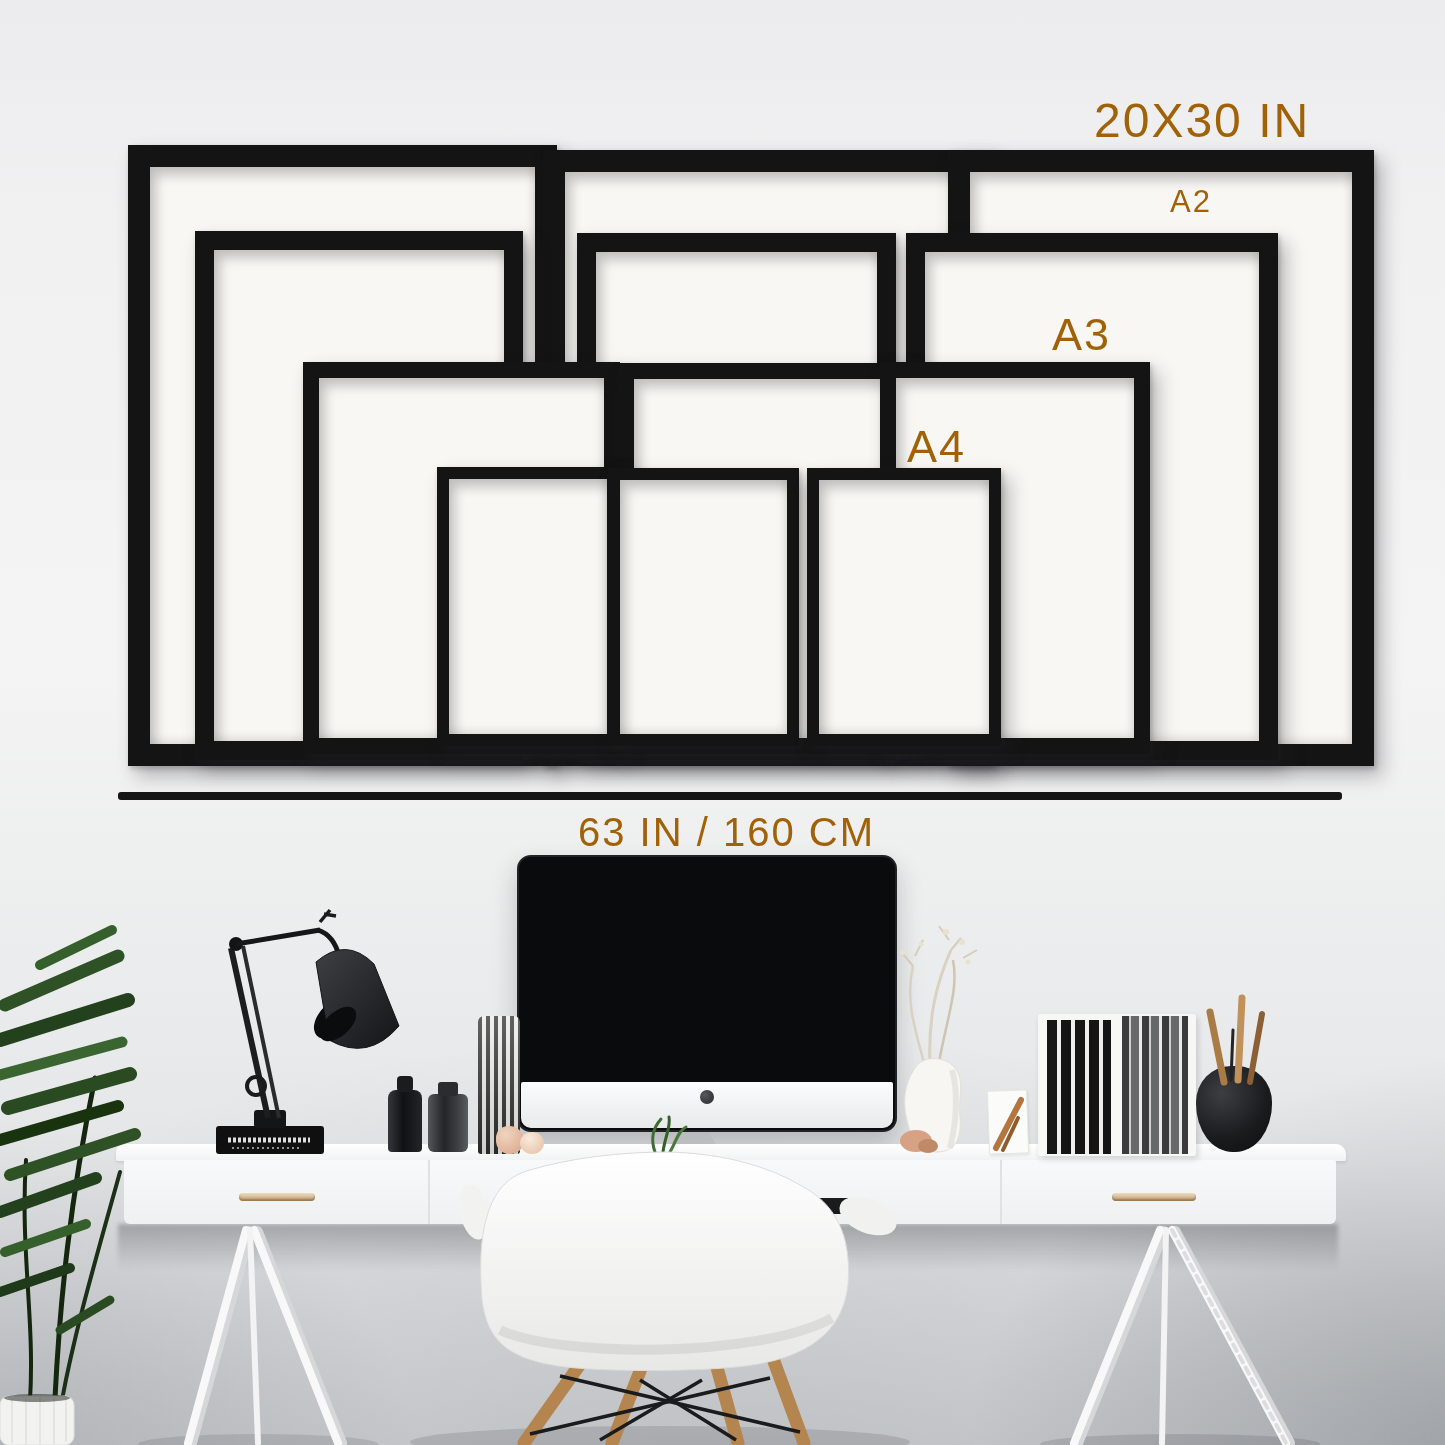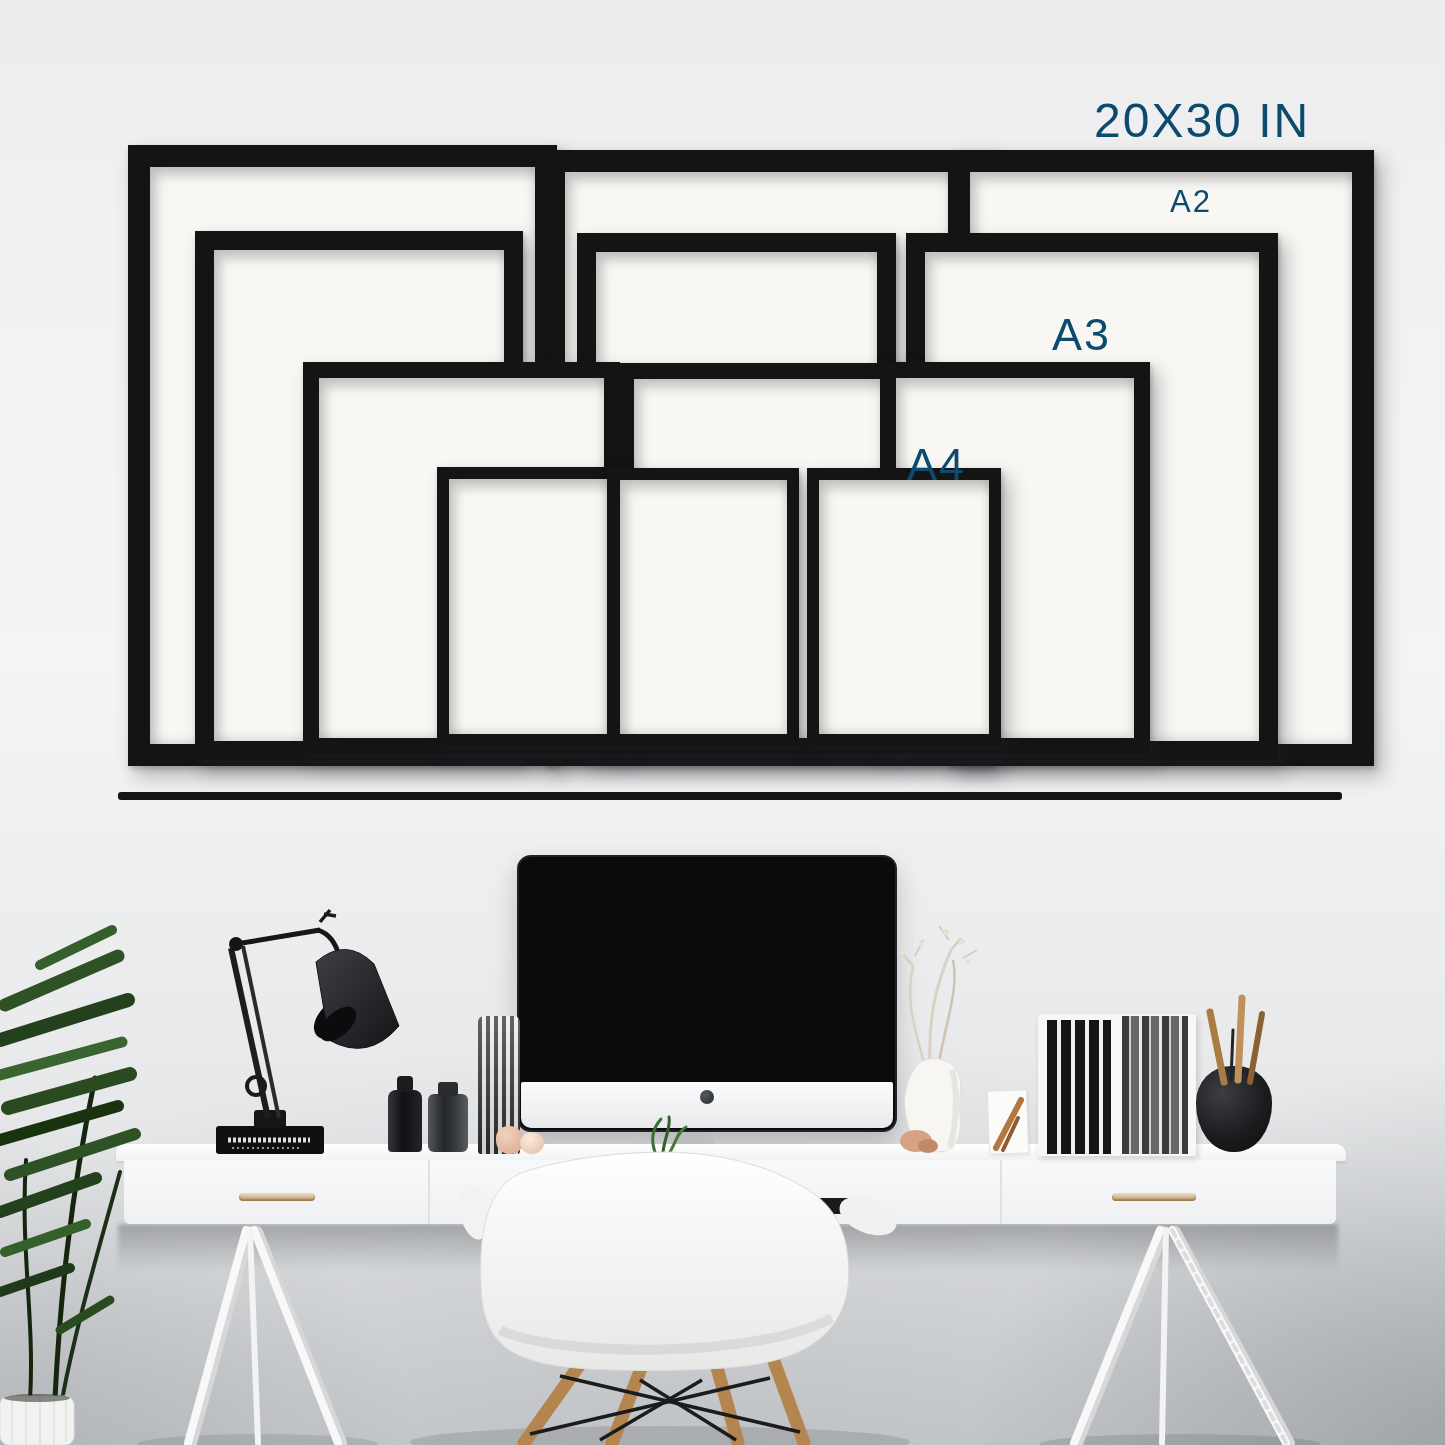"20X30 IN" .lbl { color: #0c4a6e -> #a16207 }
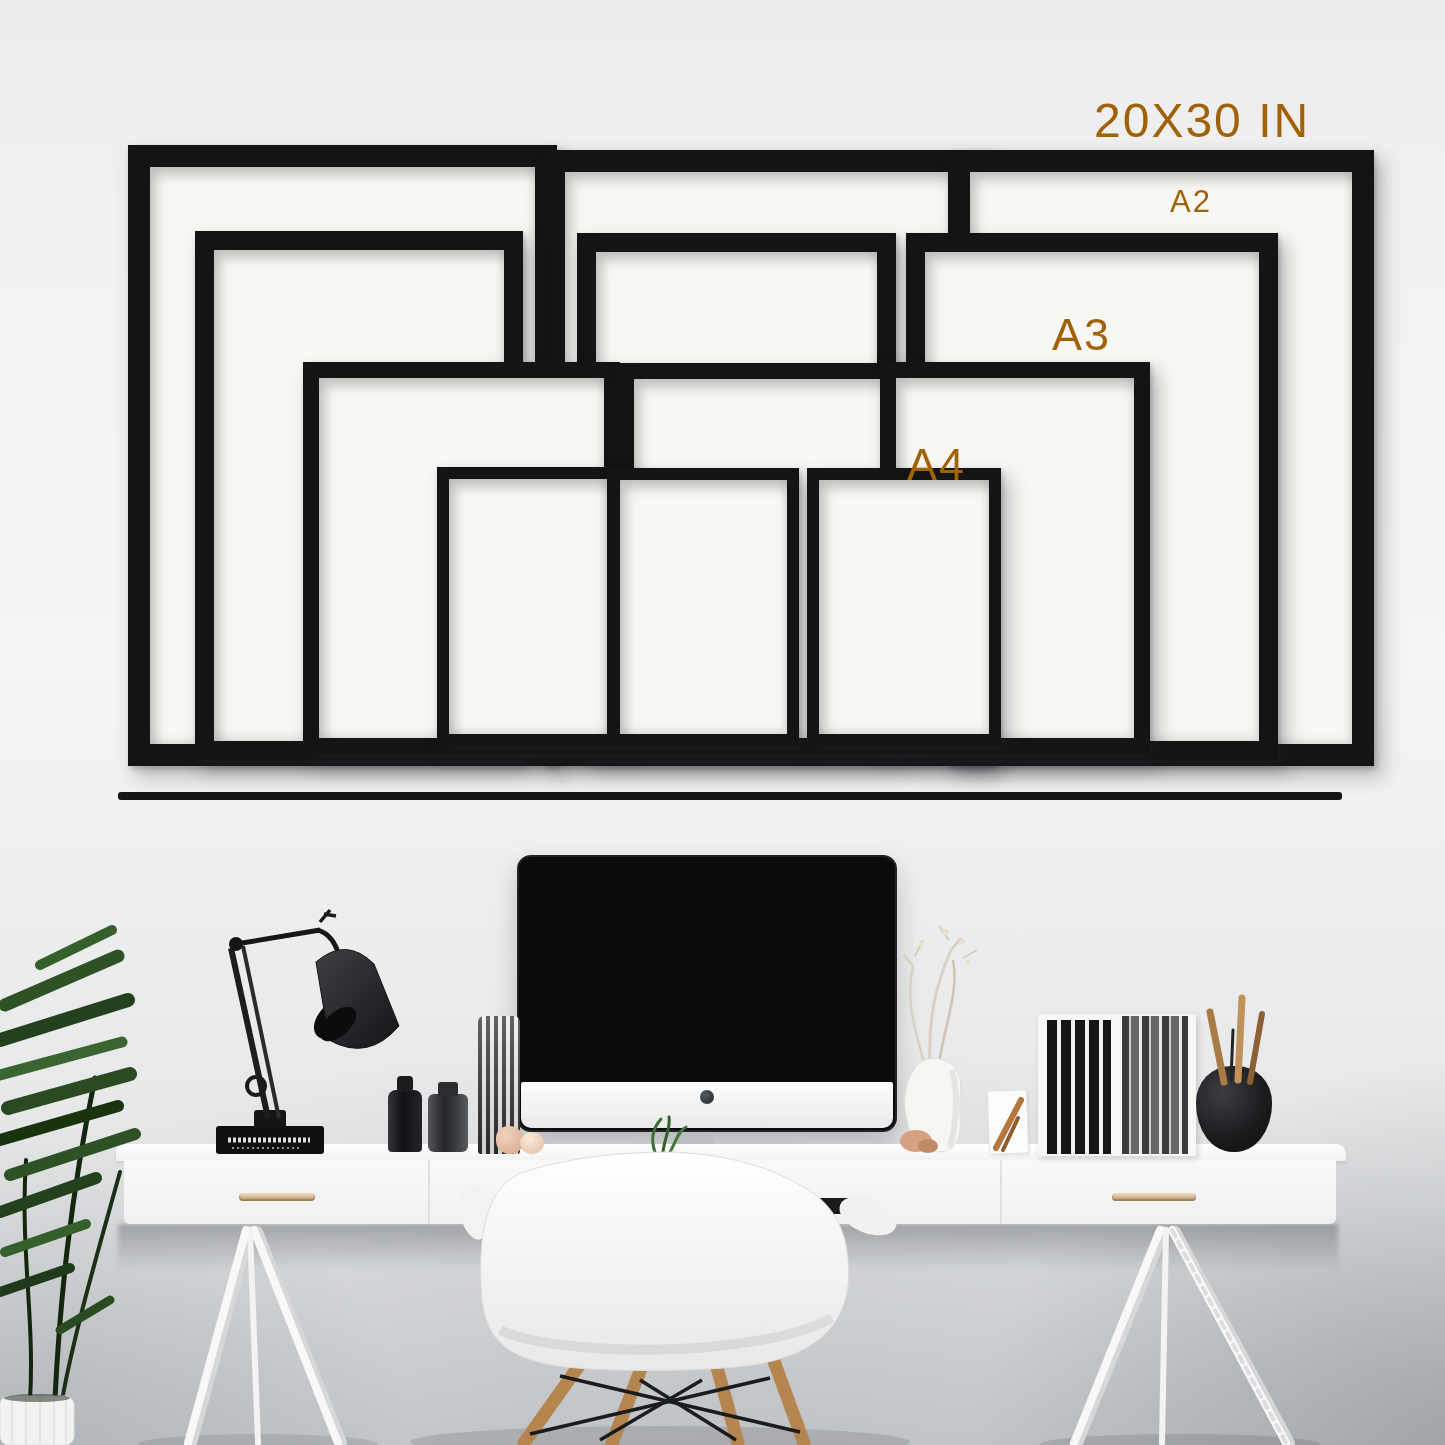"A4" .lbl-a4 { top: 442px -> 424px }
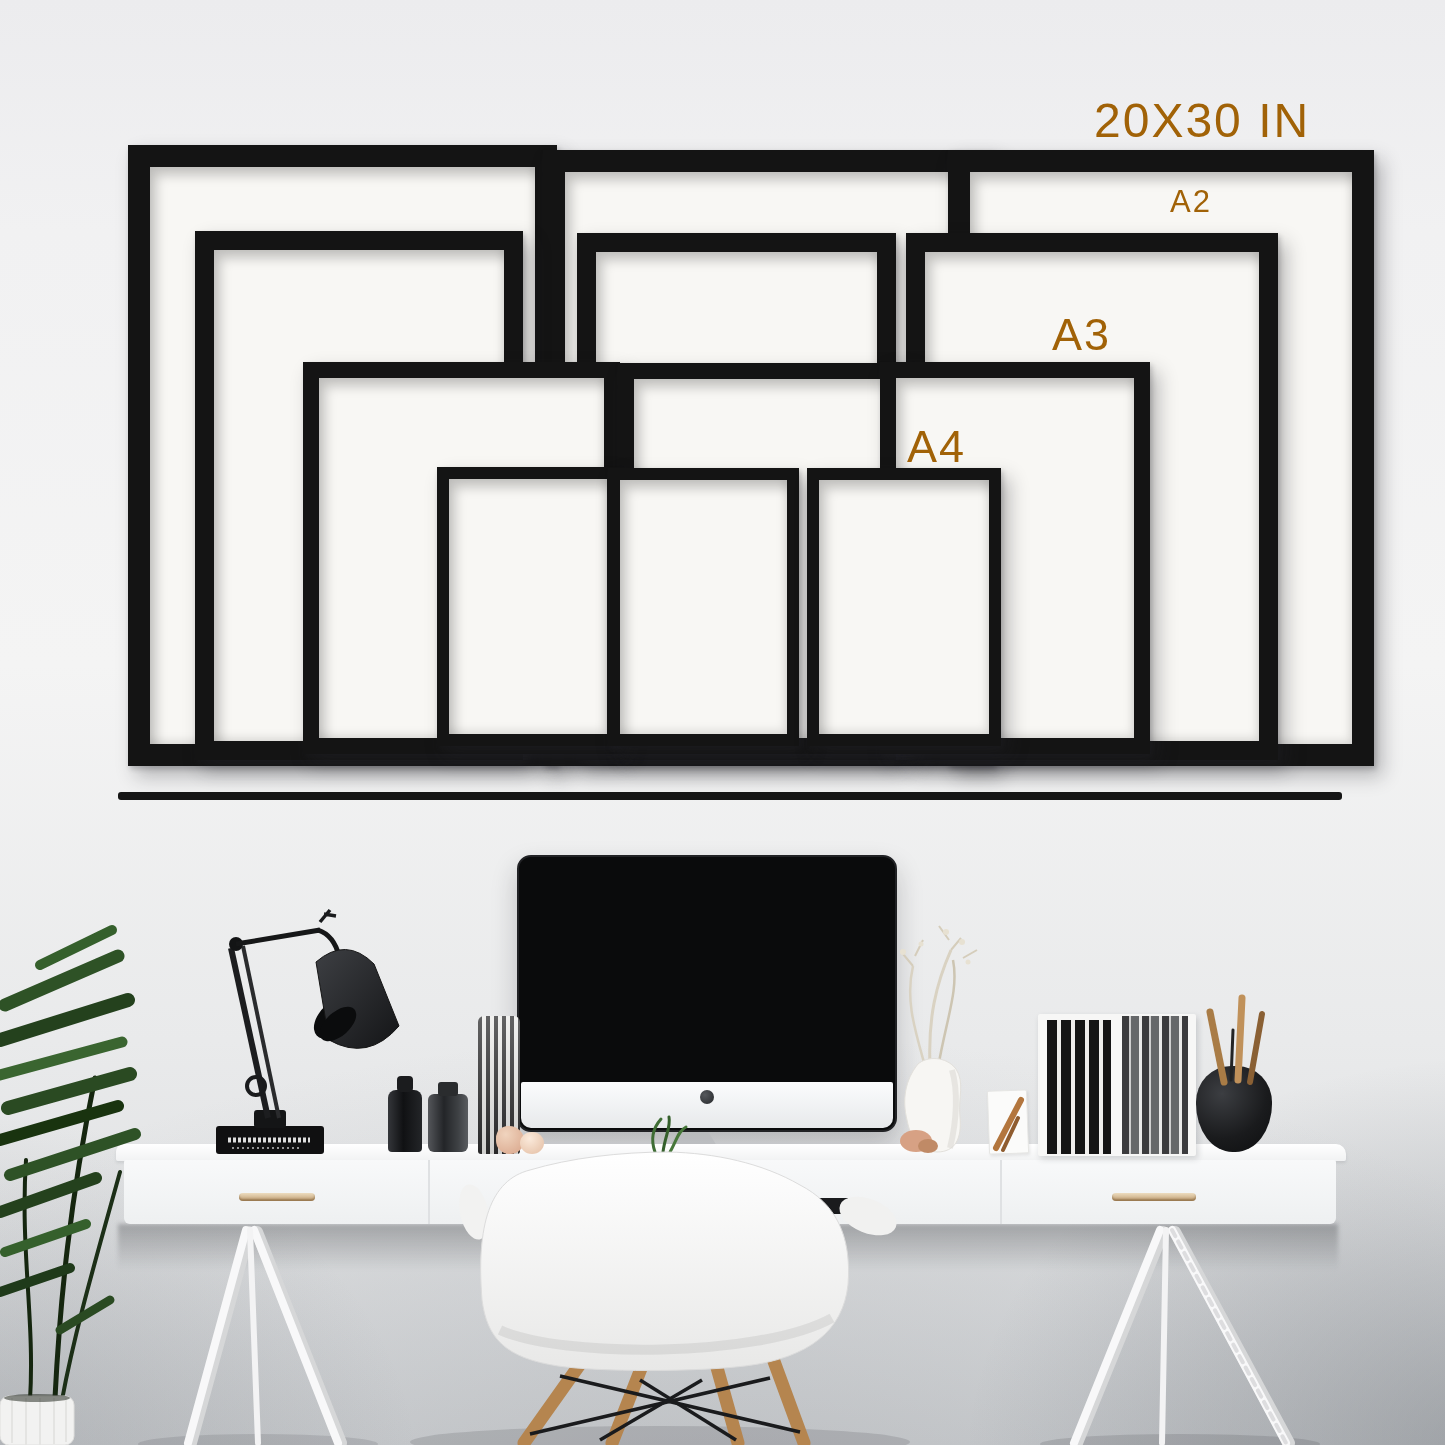"63 IN / 160 CM" div.lbl { html: none -> <div>63 IN / 160 CM</div> }
